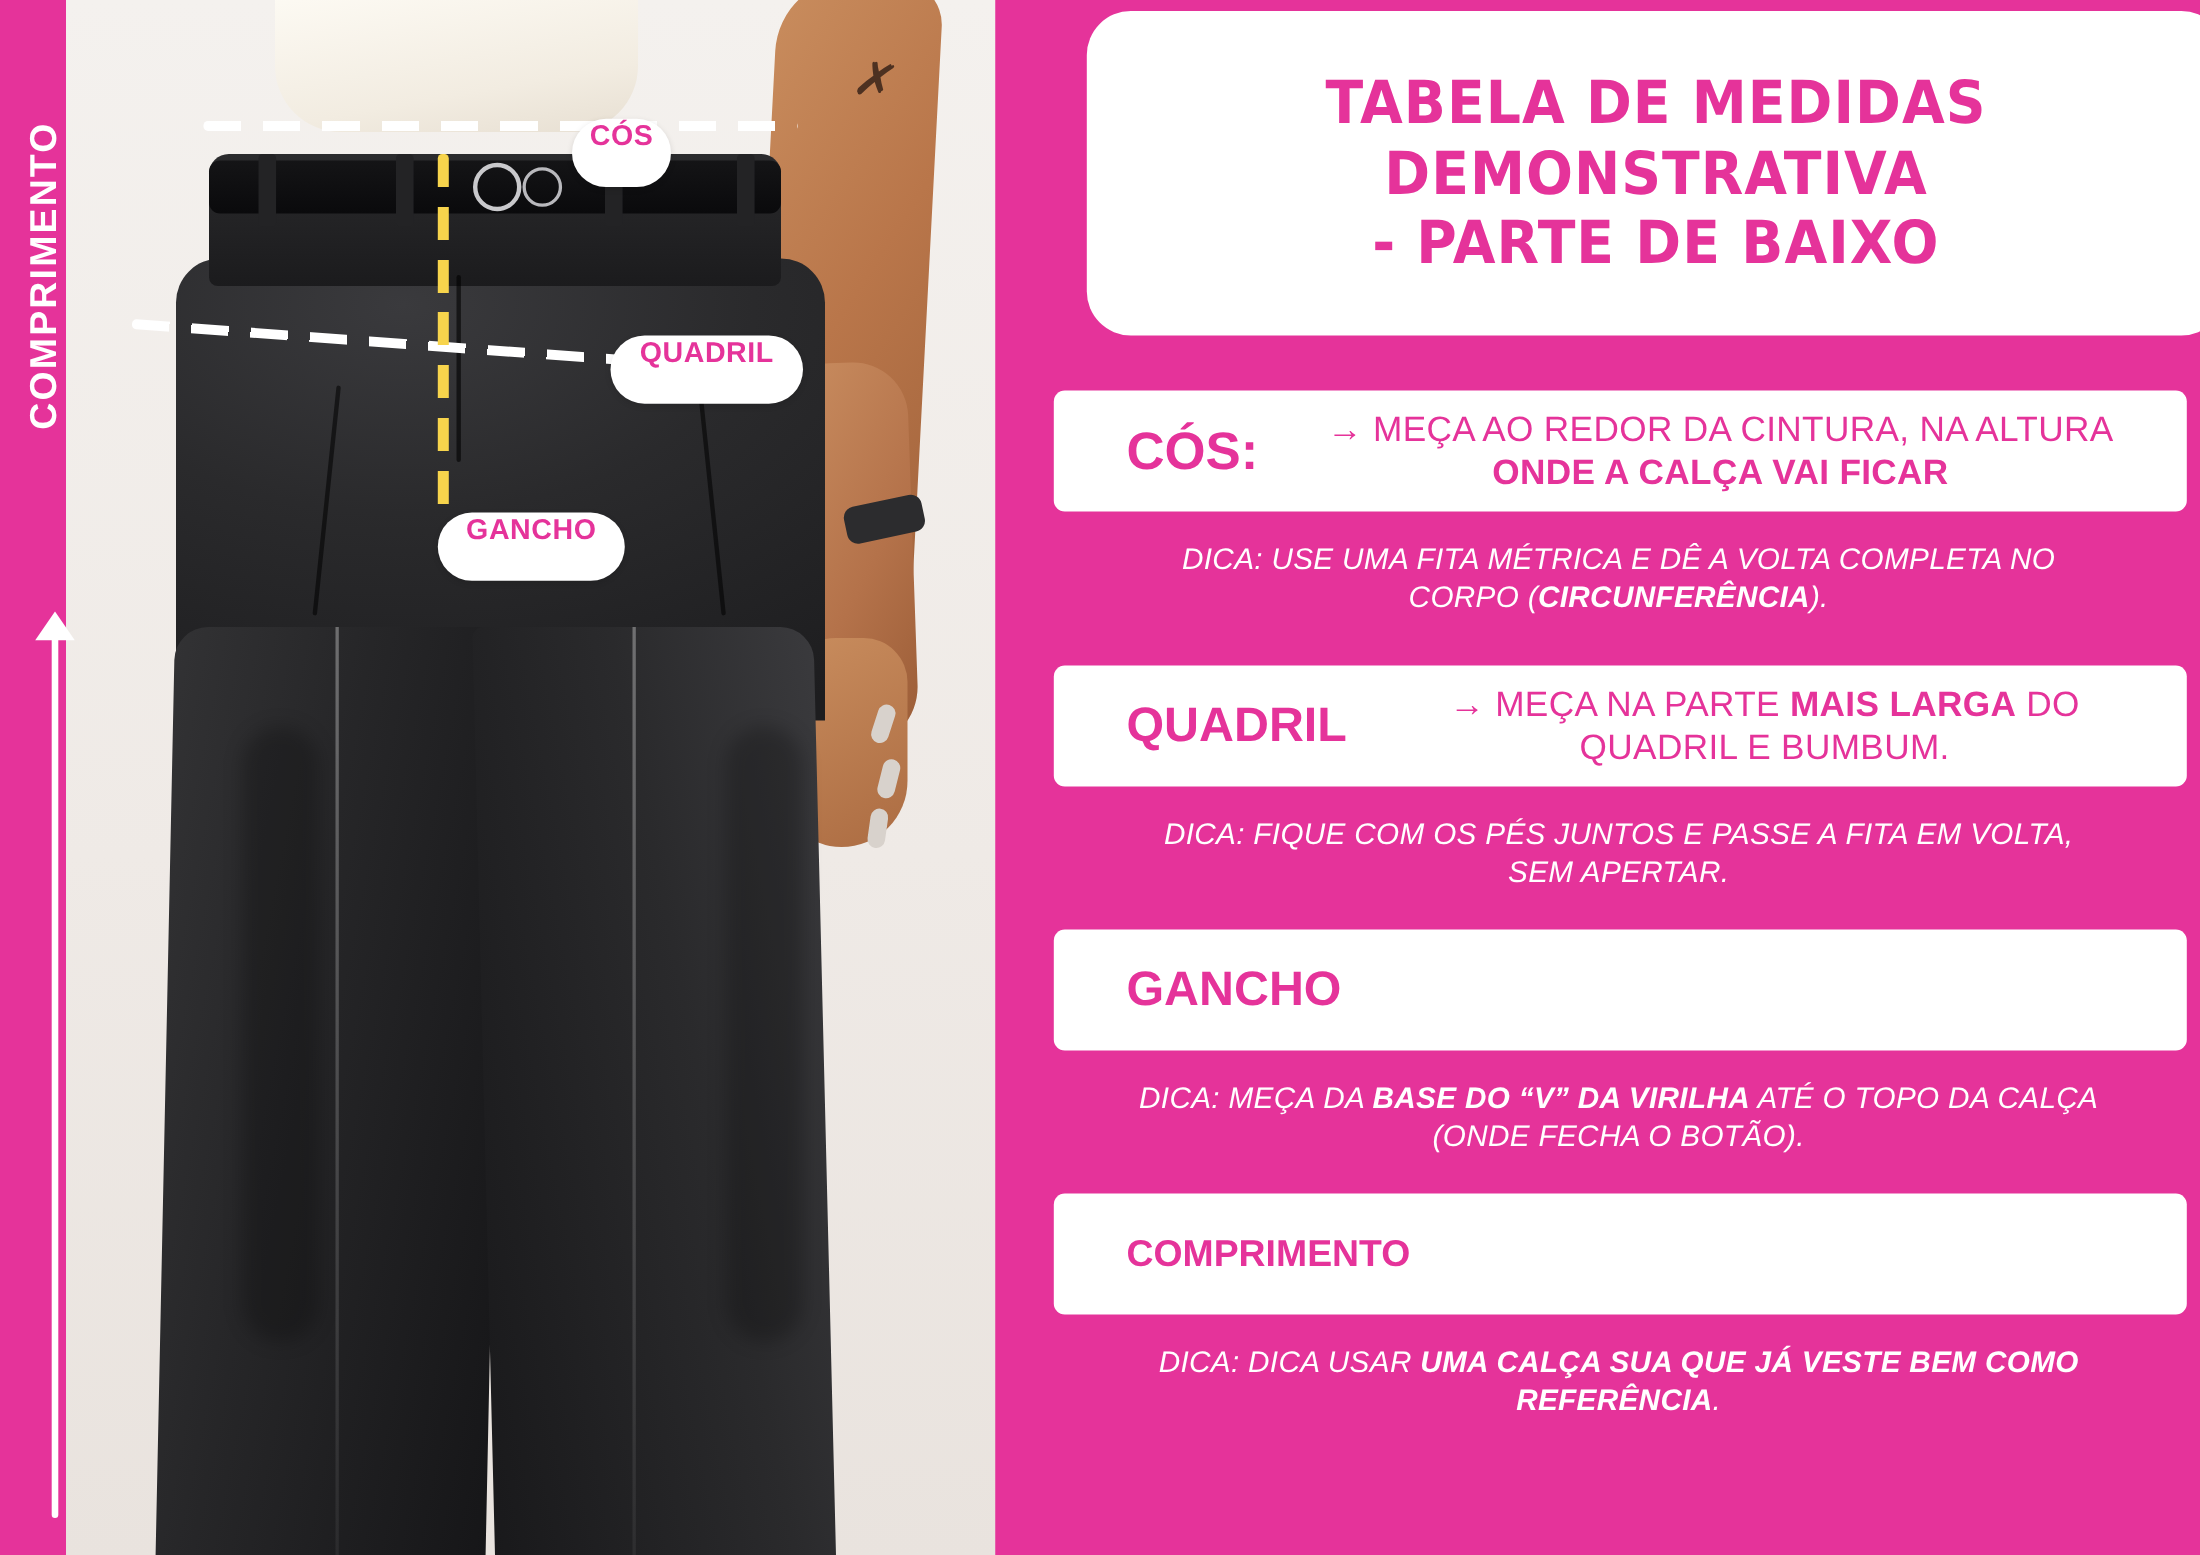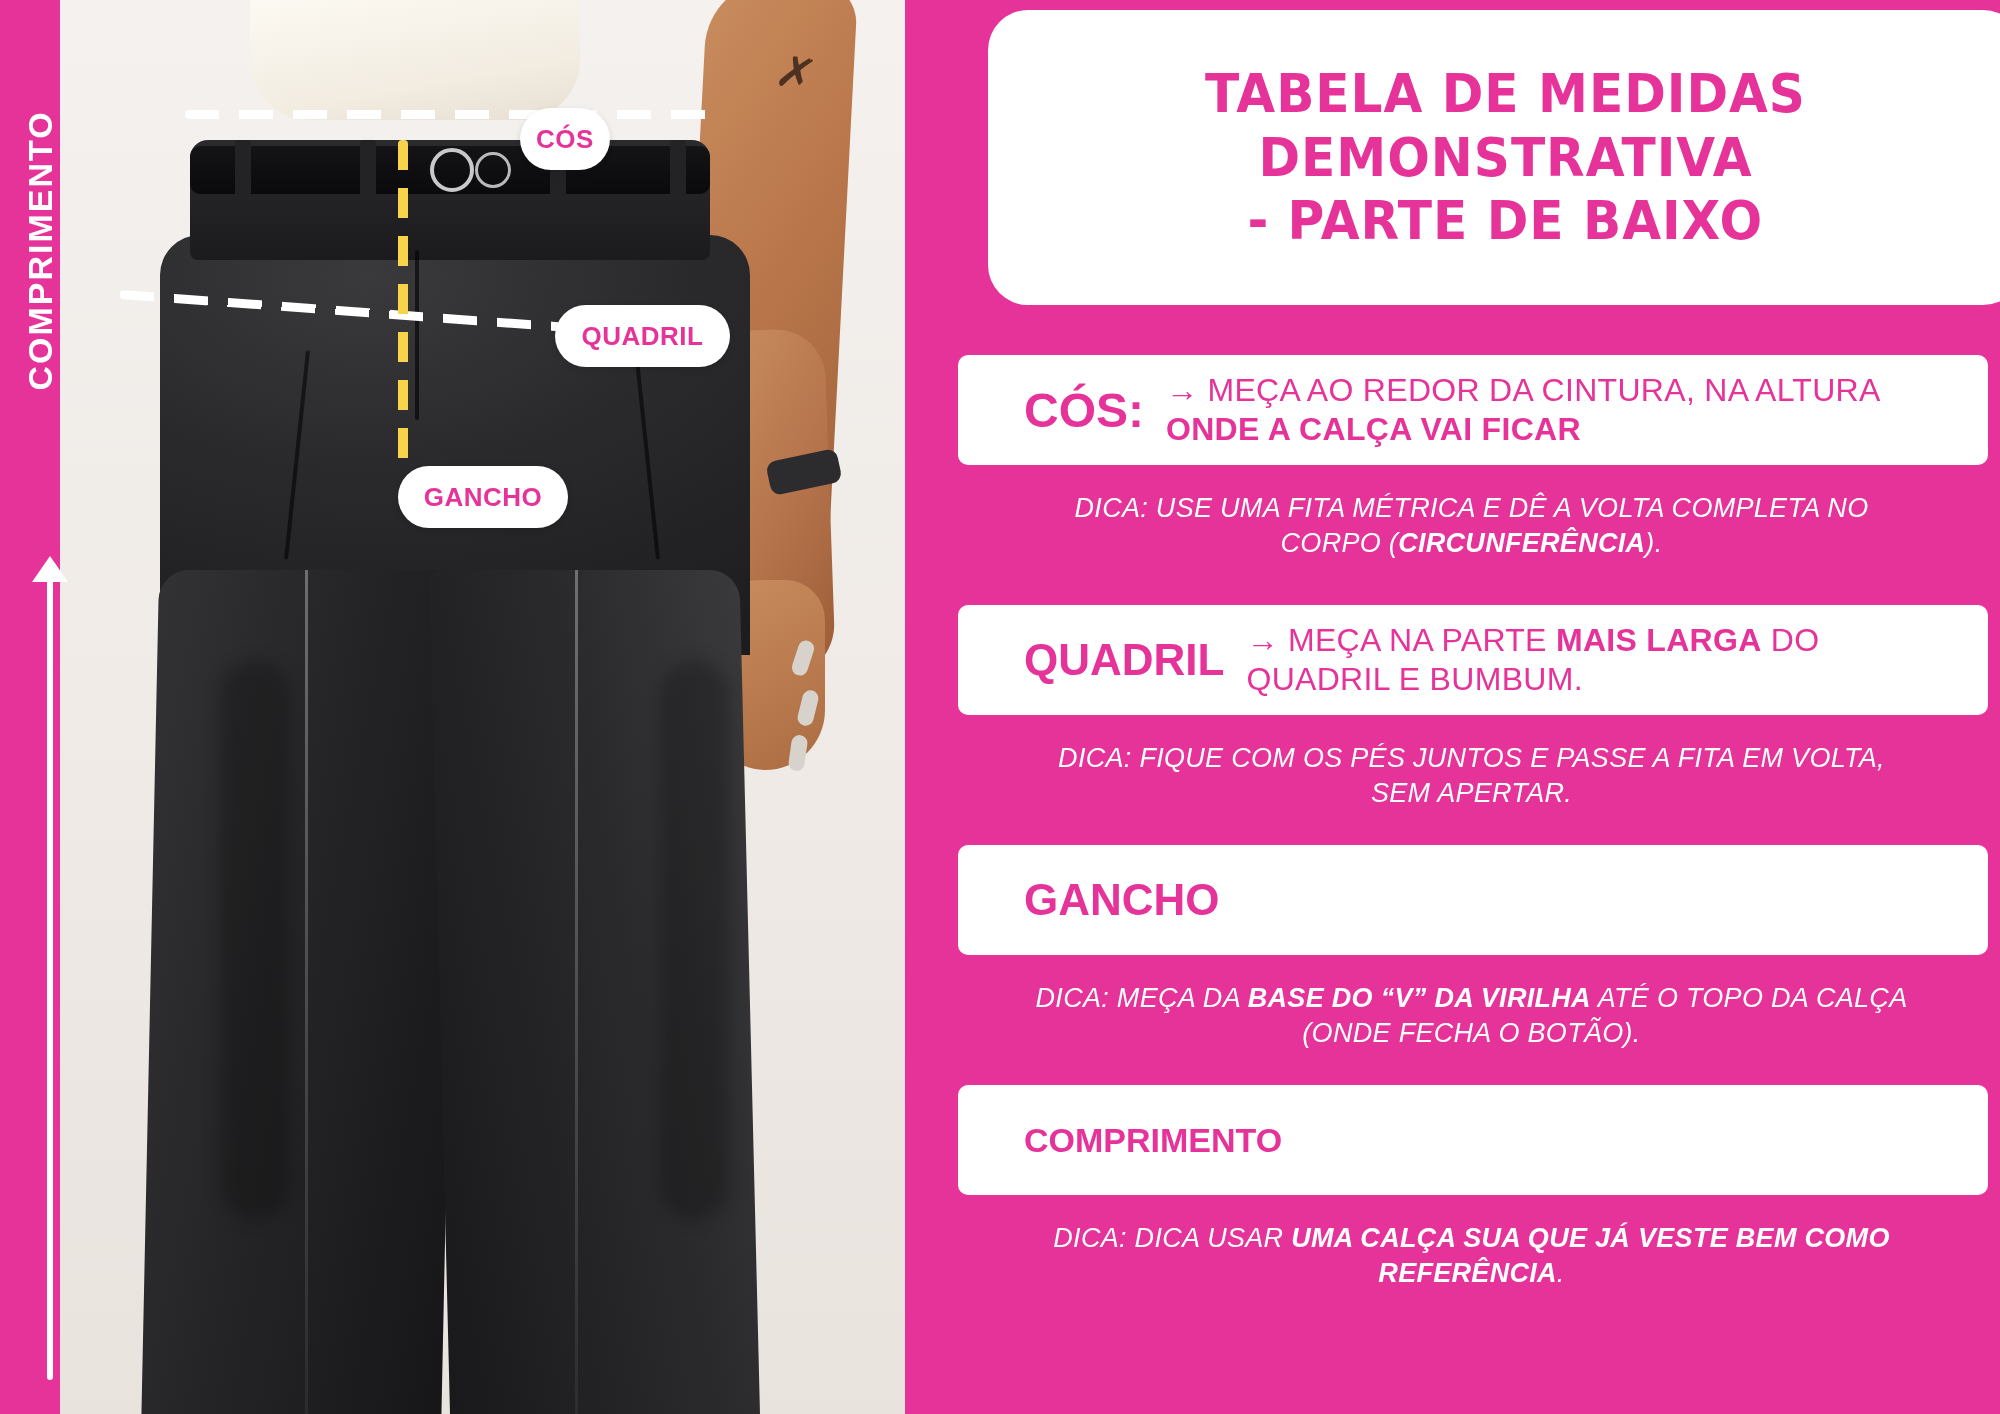"CÓS" .pill { align-items: center -> flex-start }
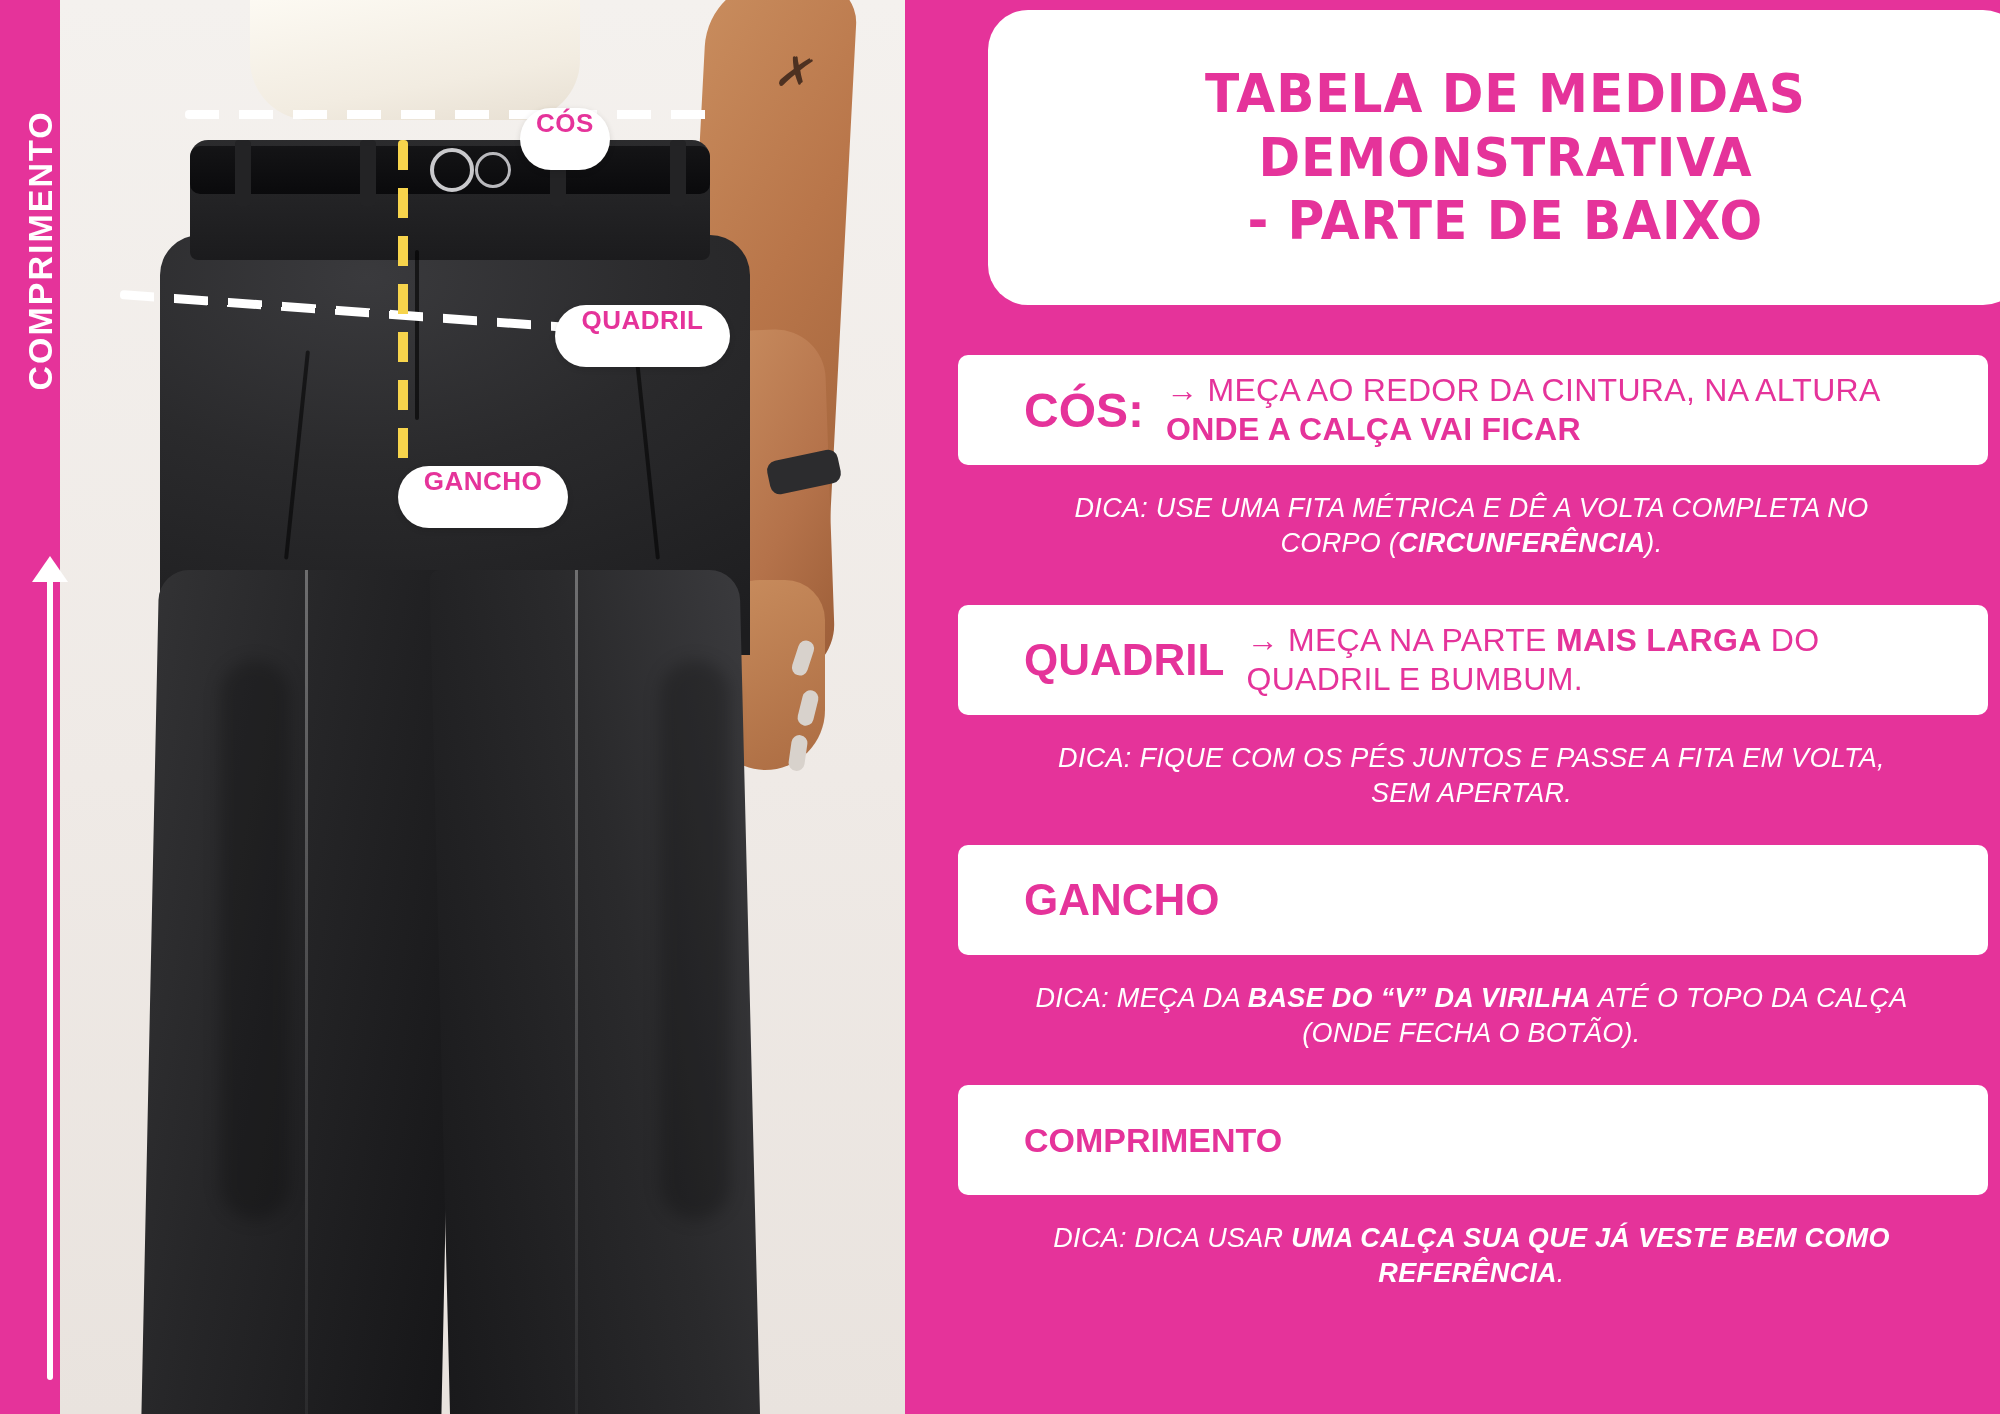"→ MEÇA AO REDOR DA" .row-desc { text-align: left -> center }
